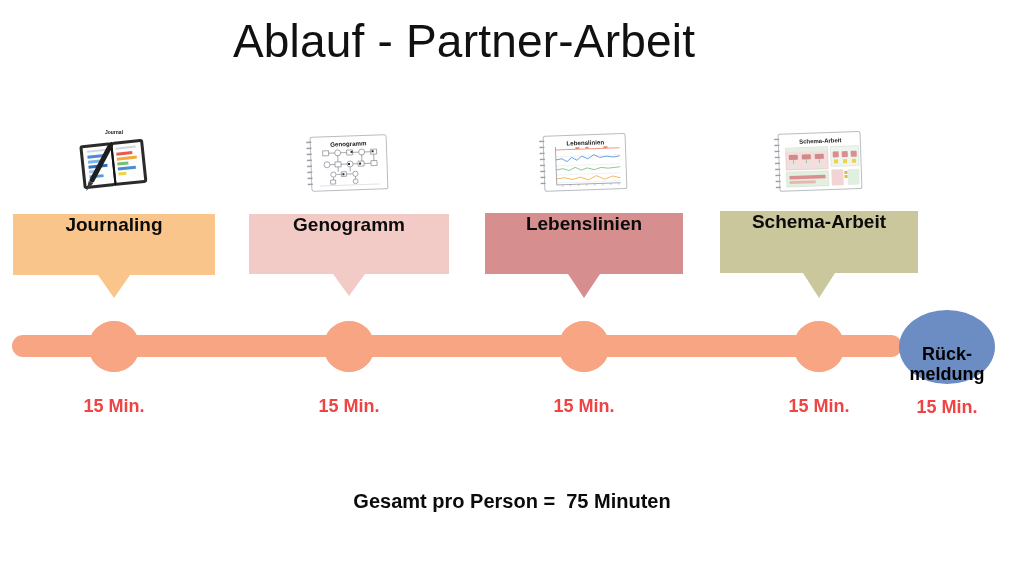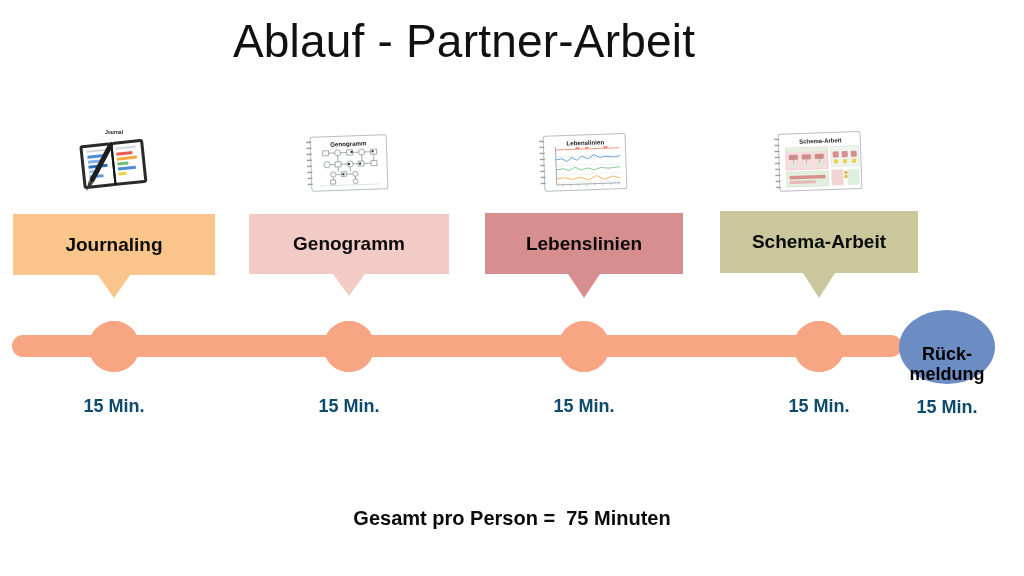"Journaling" .callout-body { align-items: center -> flex-start }
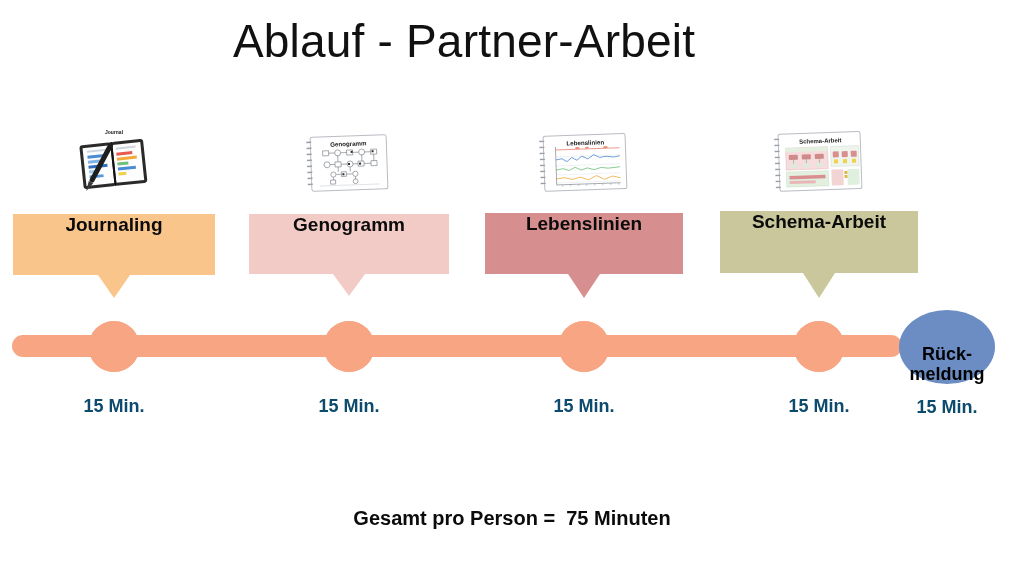"15 Min." .duration { color: #0c4a6e -> #ef4444 }
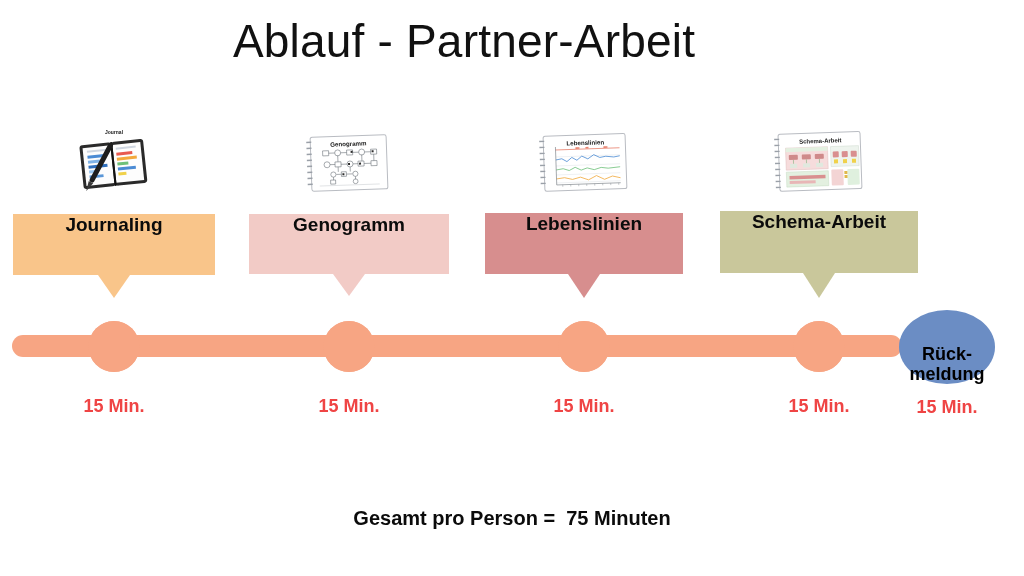"Gesamt pro Person = 75" .footer-total { top: 507px -> 490px }
